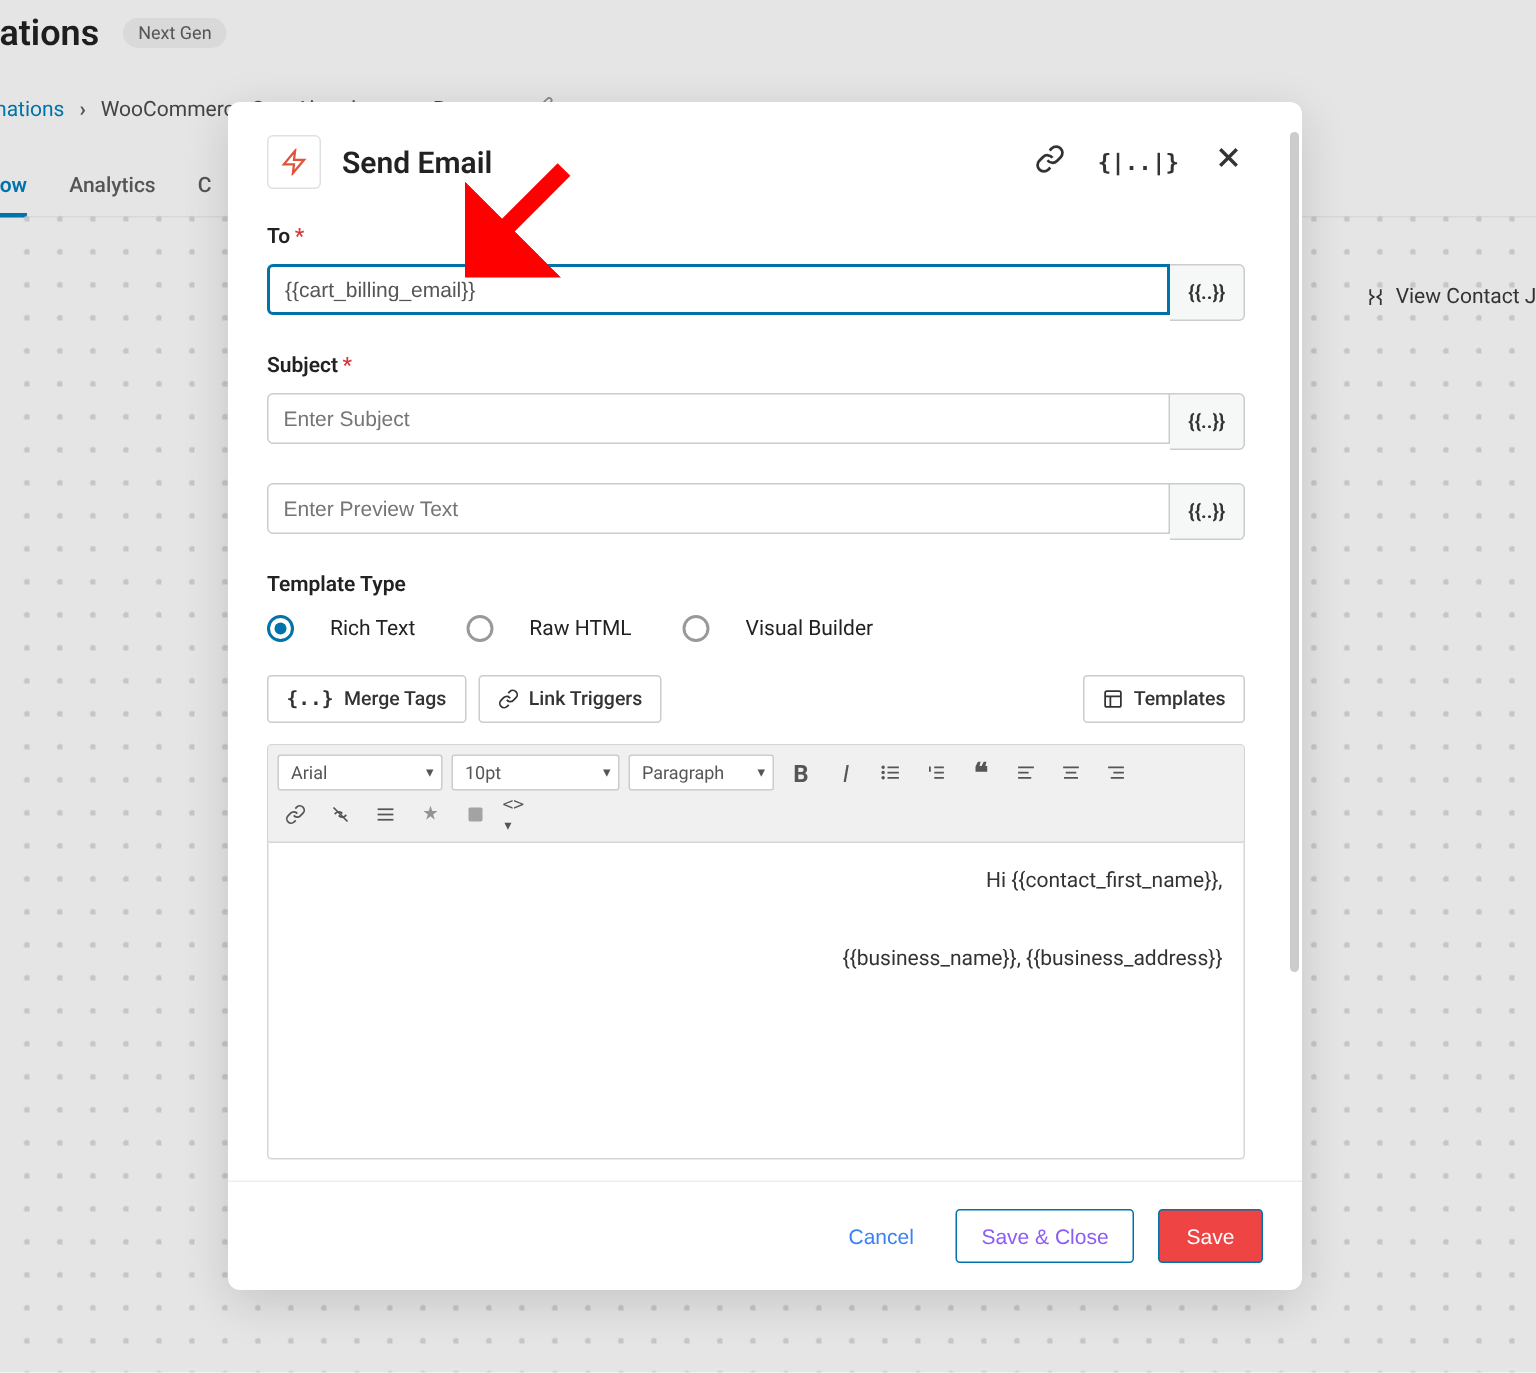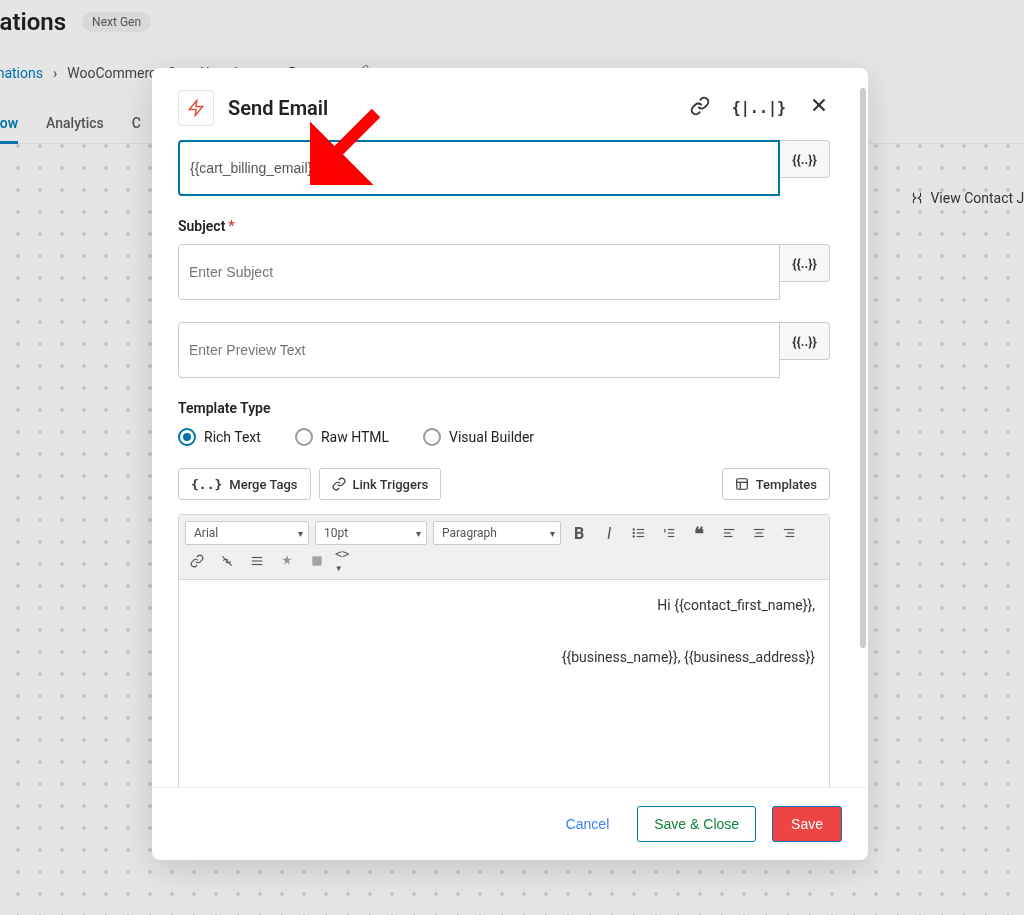"Send Email" .modal-header { margin-bottom: 14px -> 24px }
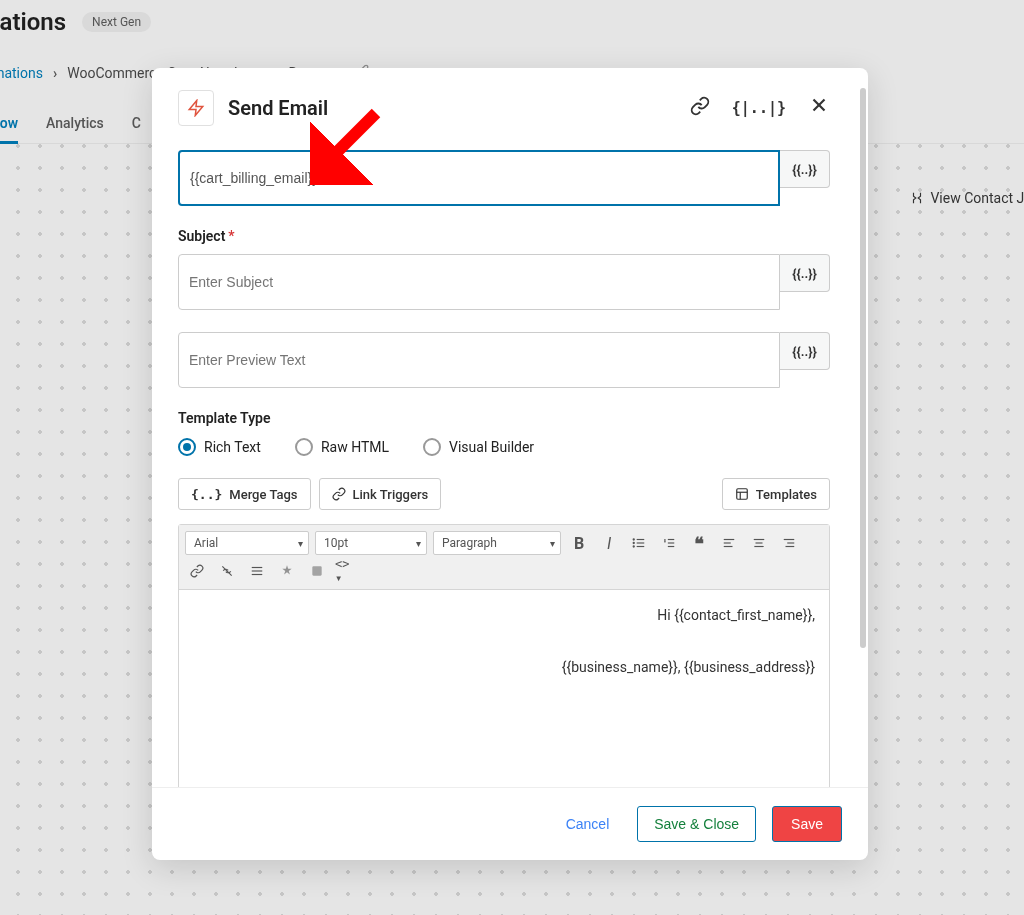"To *" label.field-label { html: none -> <label> <span>To</span><span>*</span> </label> }
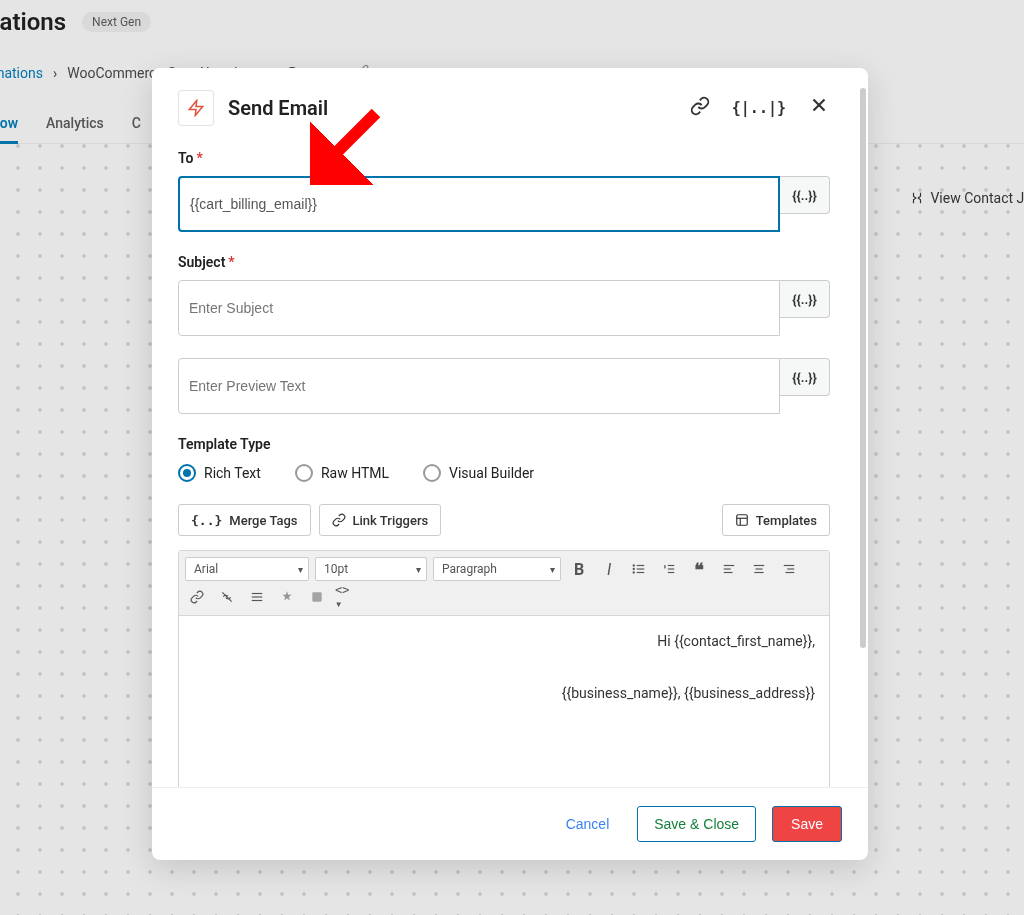"{{cart_billing_email}}" .text-input { height: 56px -> 34px }
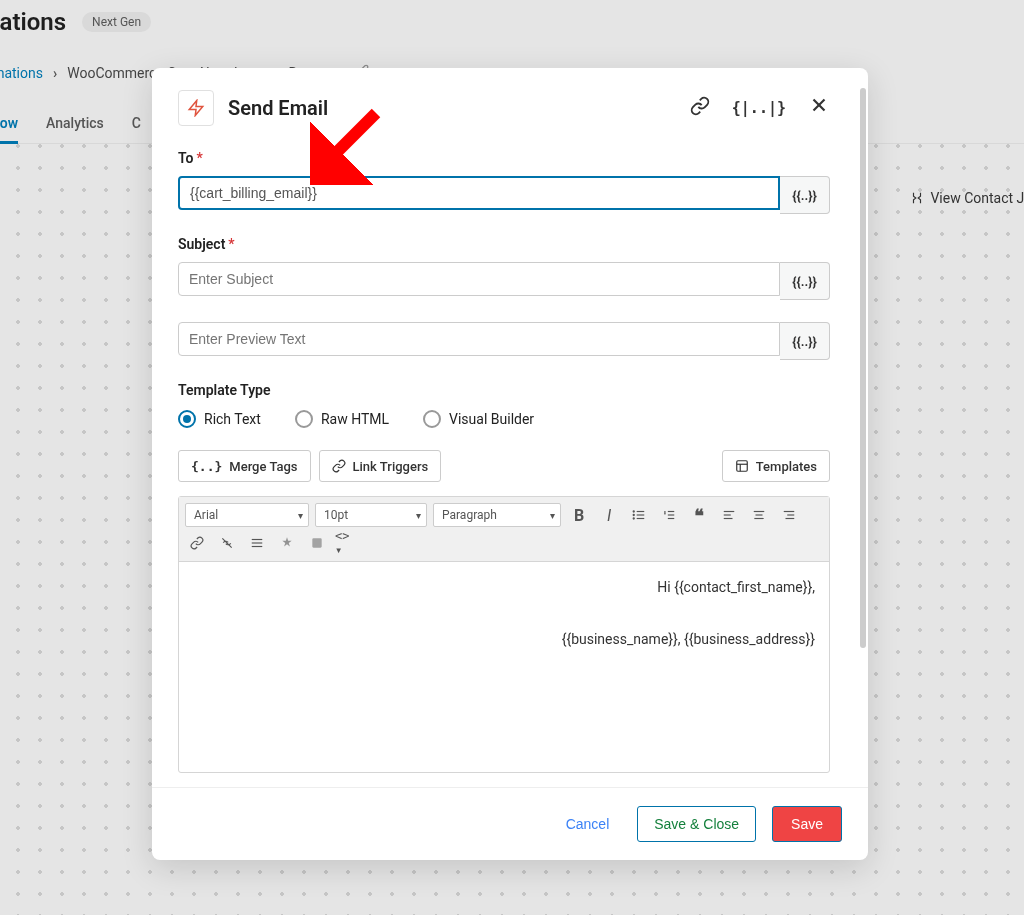"Rich Text" .radio-opt { gap: 8px -> 24px }
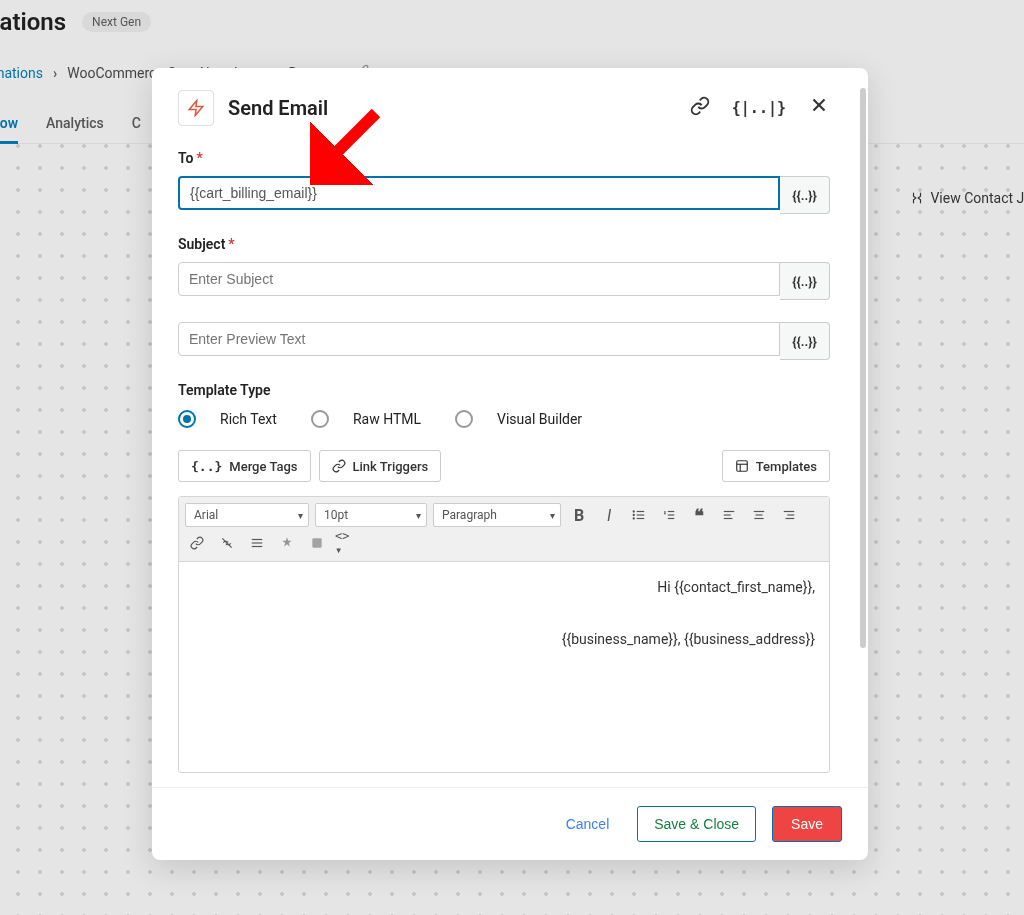"Arial" .tb-sel-font { width: 124px -> 110px }
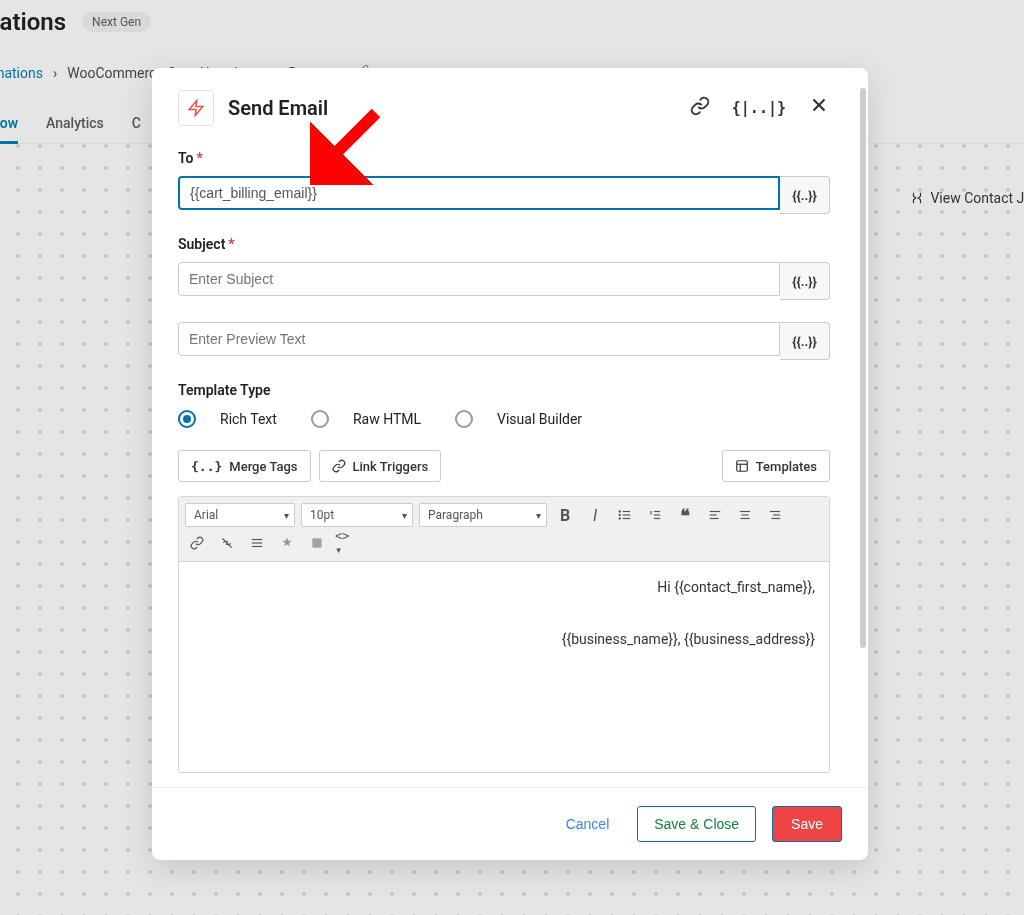"Paragraph" .tb-sel-para { width: 128px -> 97px }
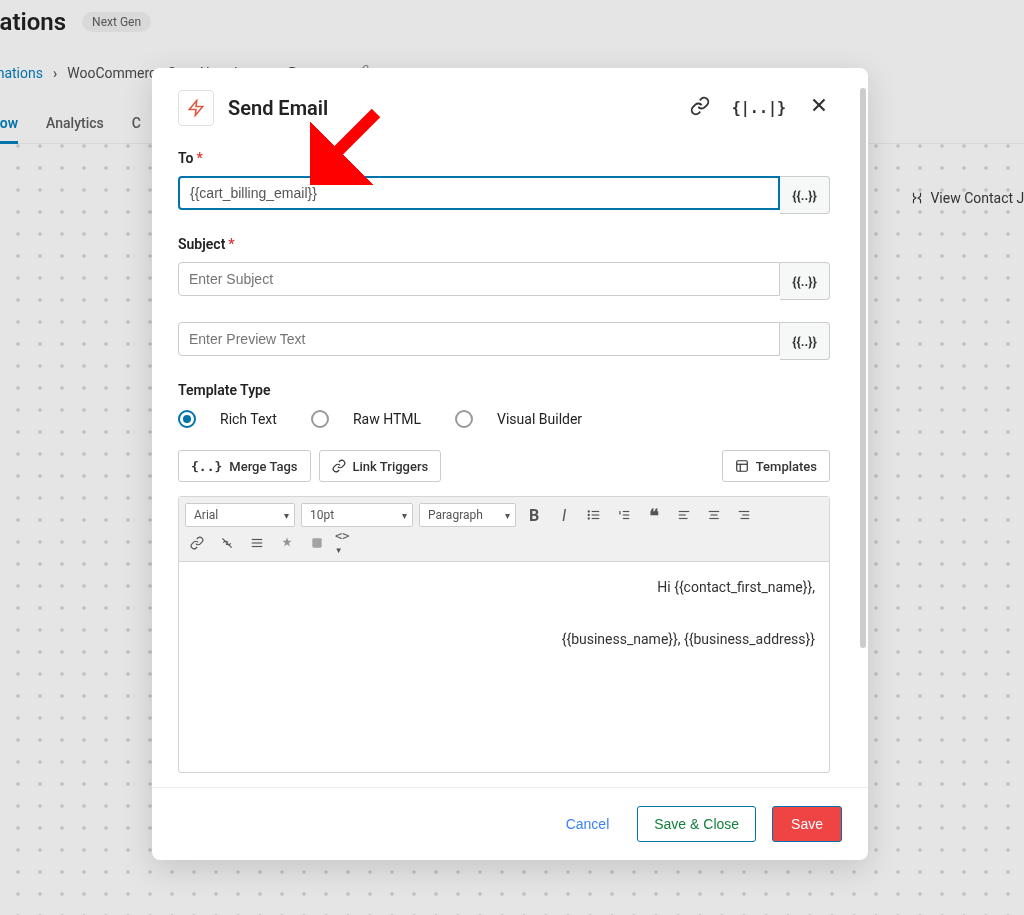"Save & Close" .btn-outline { color: #15803d -> #8b5cf6 }
